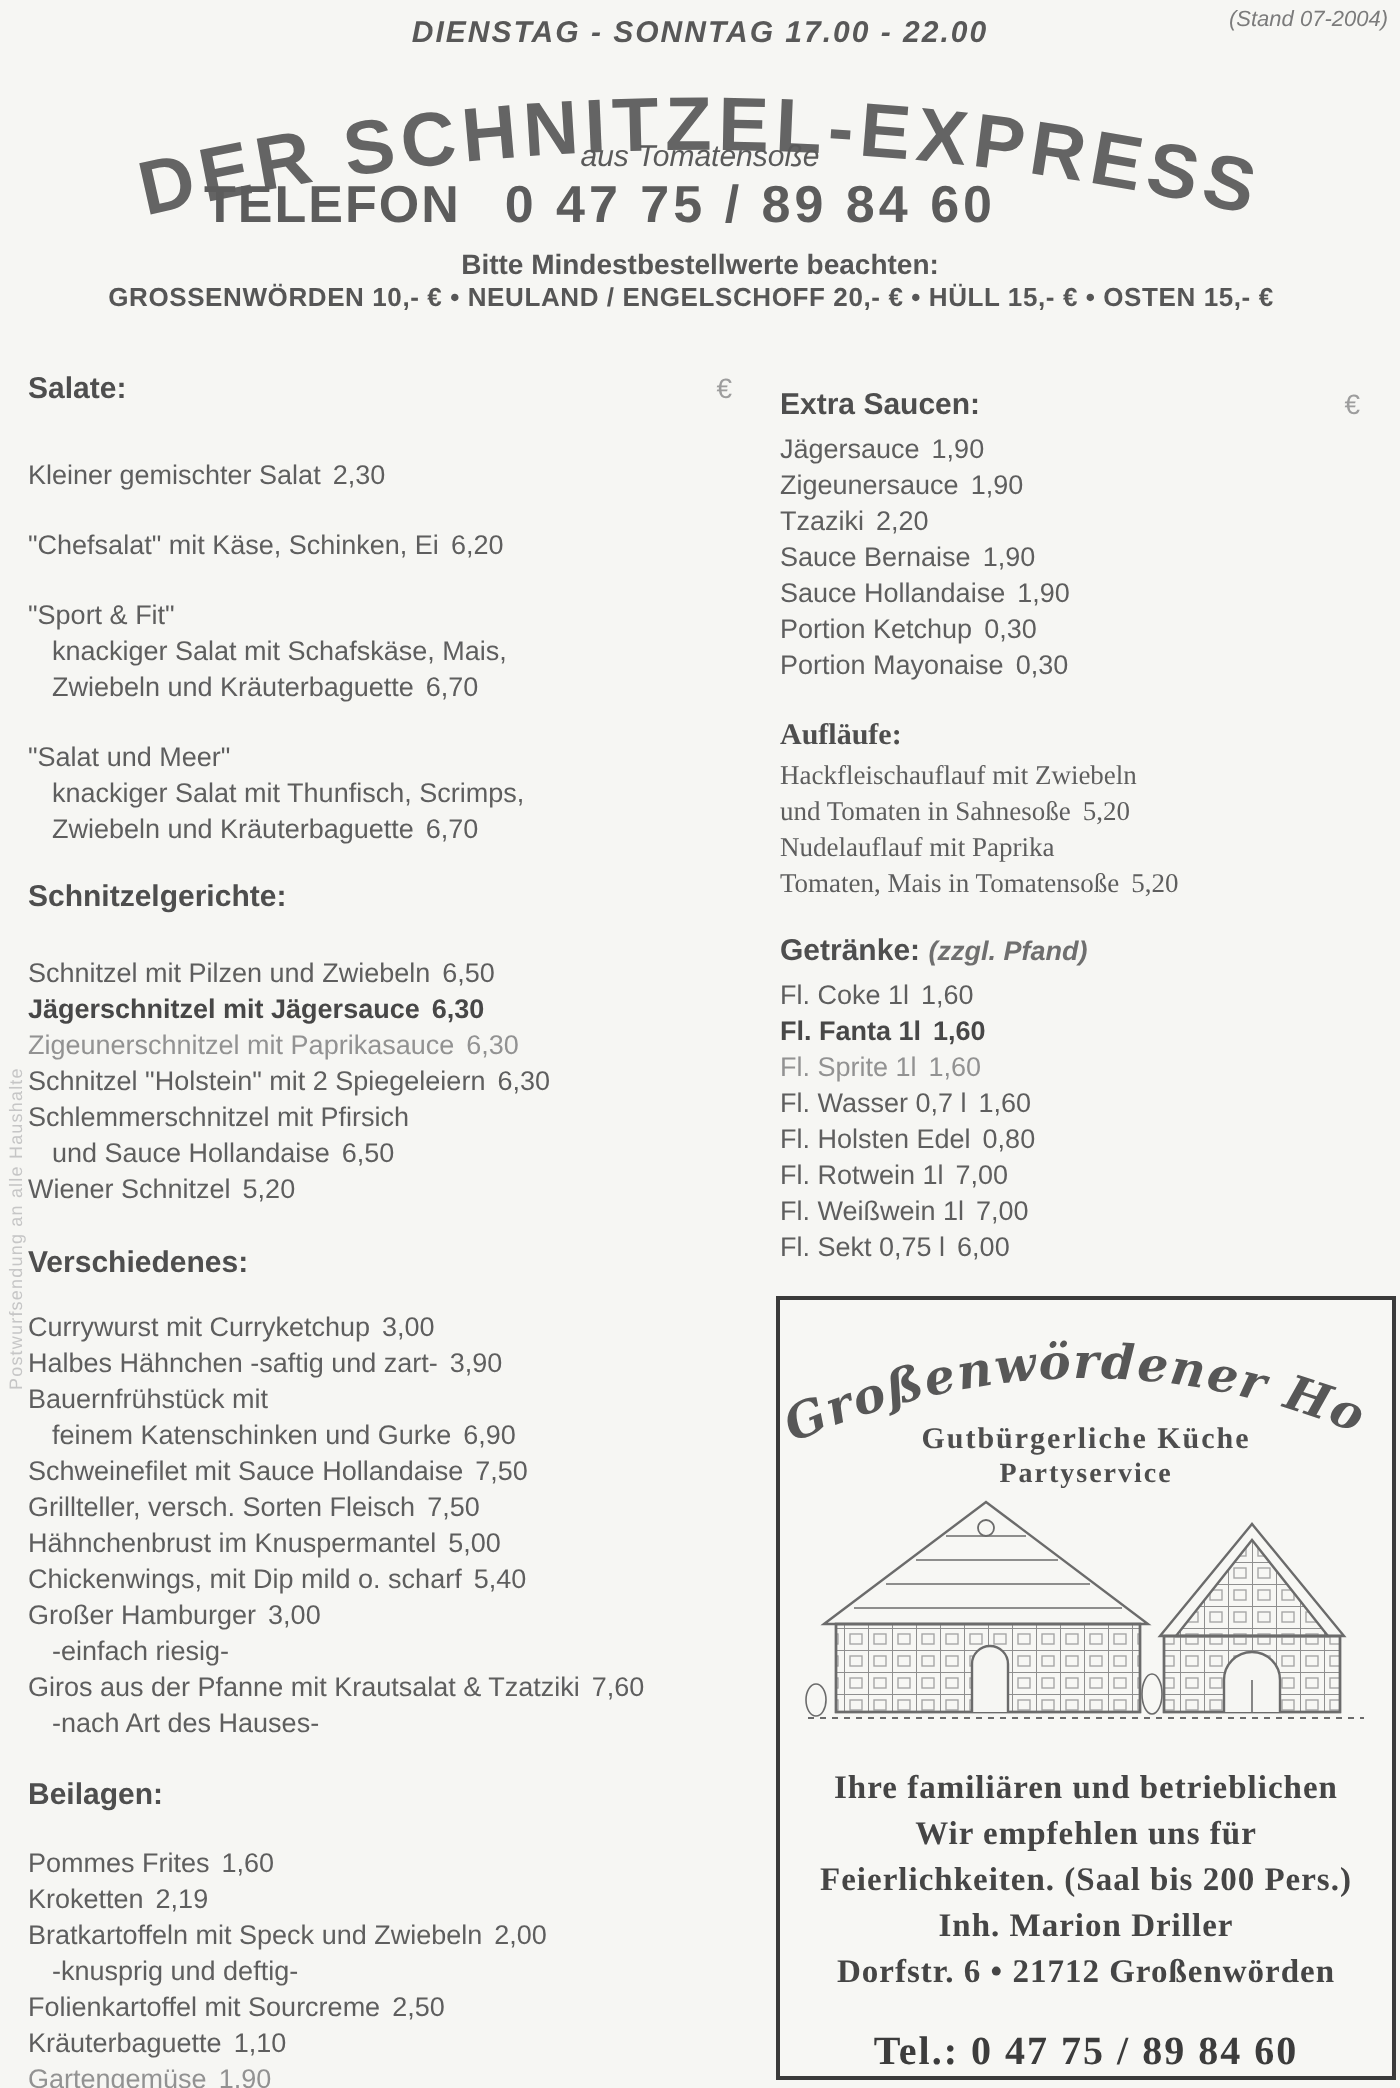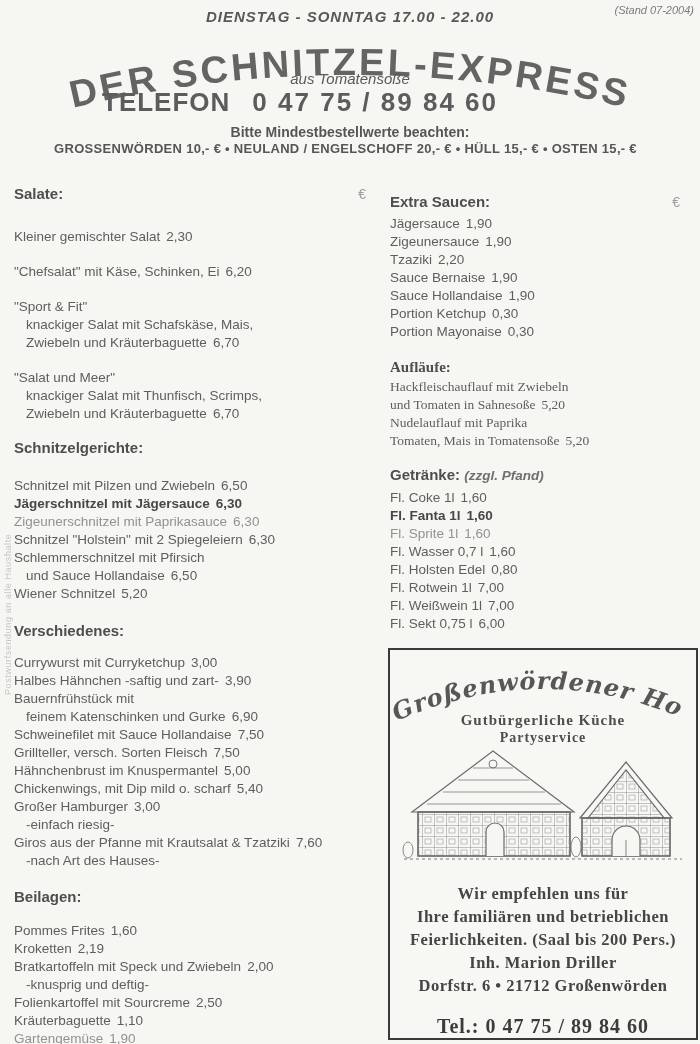"Wir empfehlen uns für" div.ad-line { order: before "Ihre familiären und betrieblichen" -> after "Ihre familiären und betrieblichen" }
